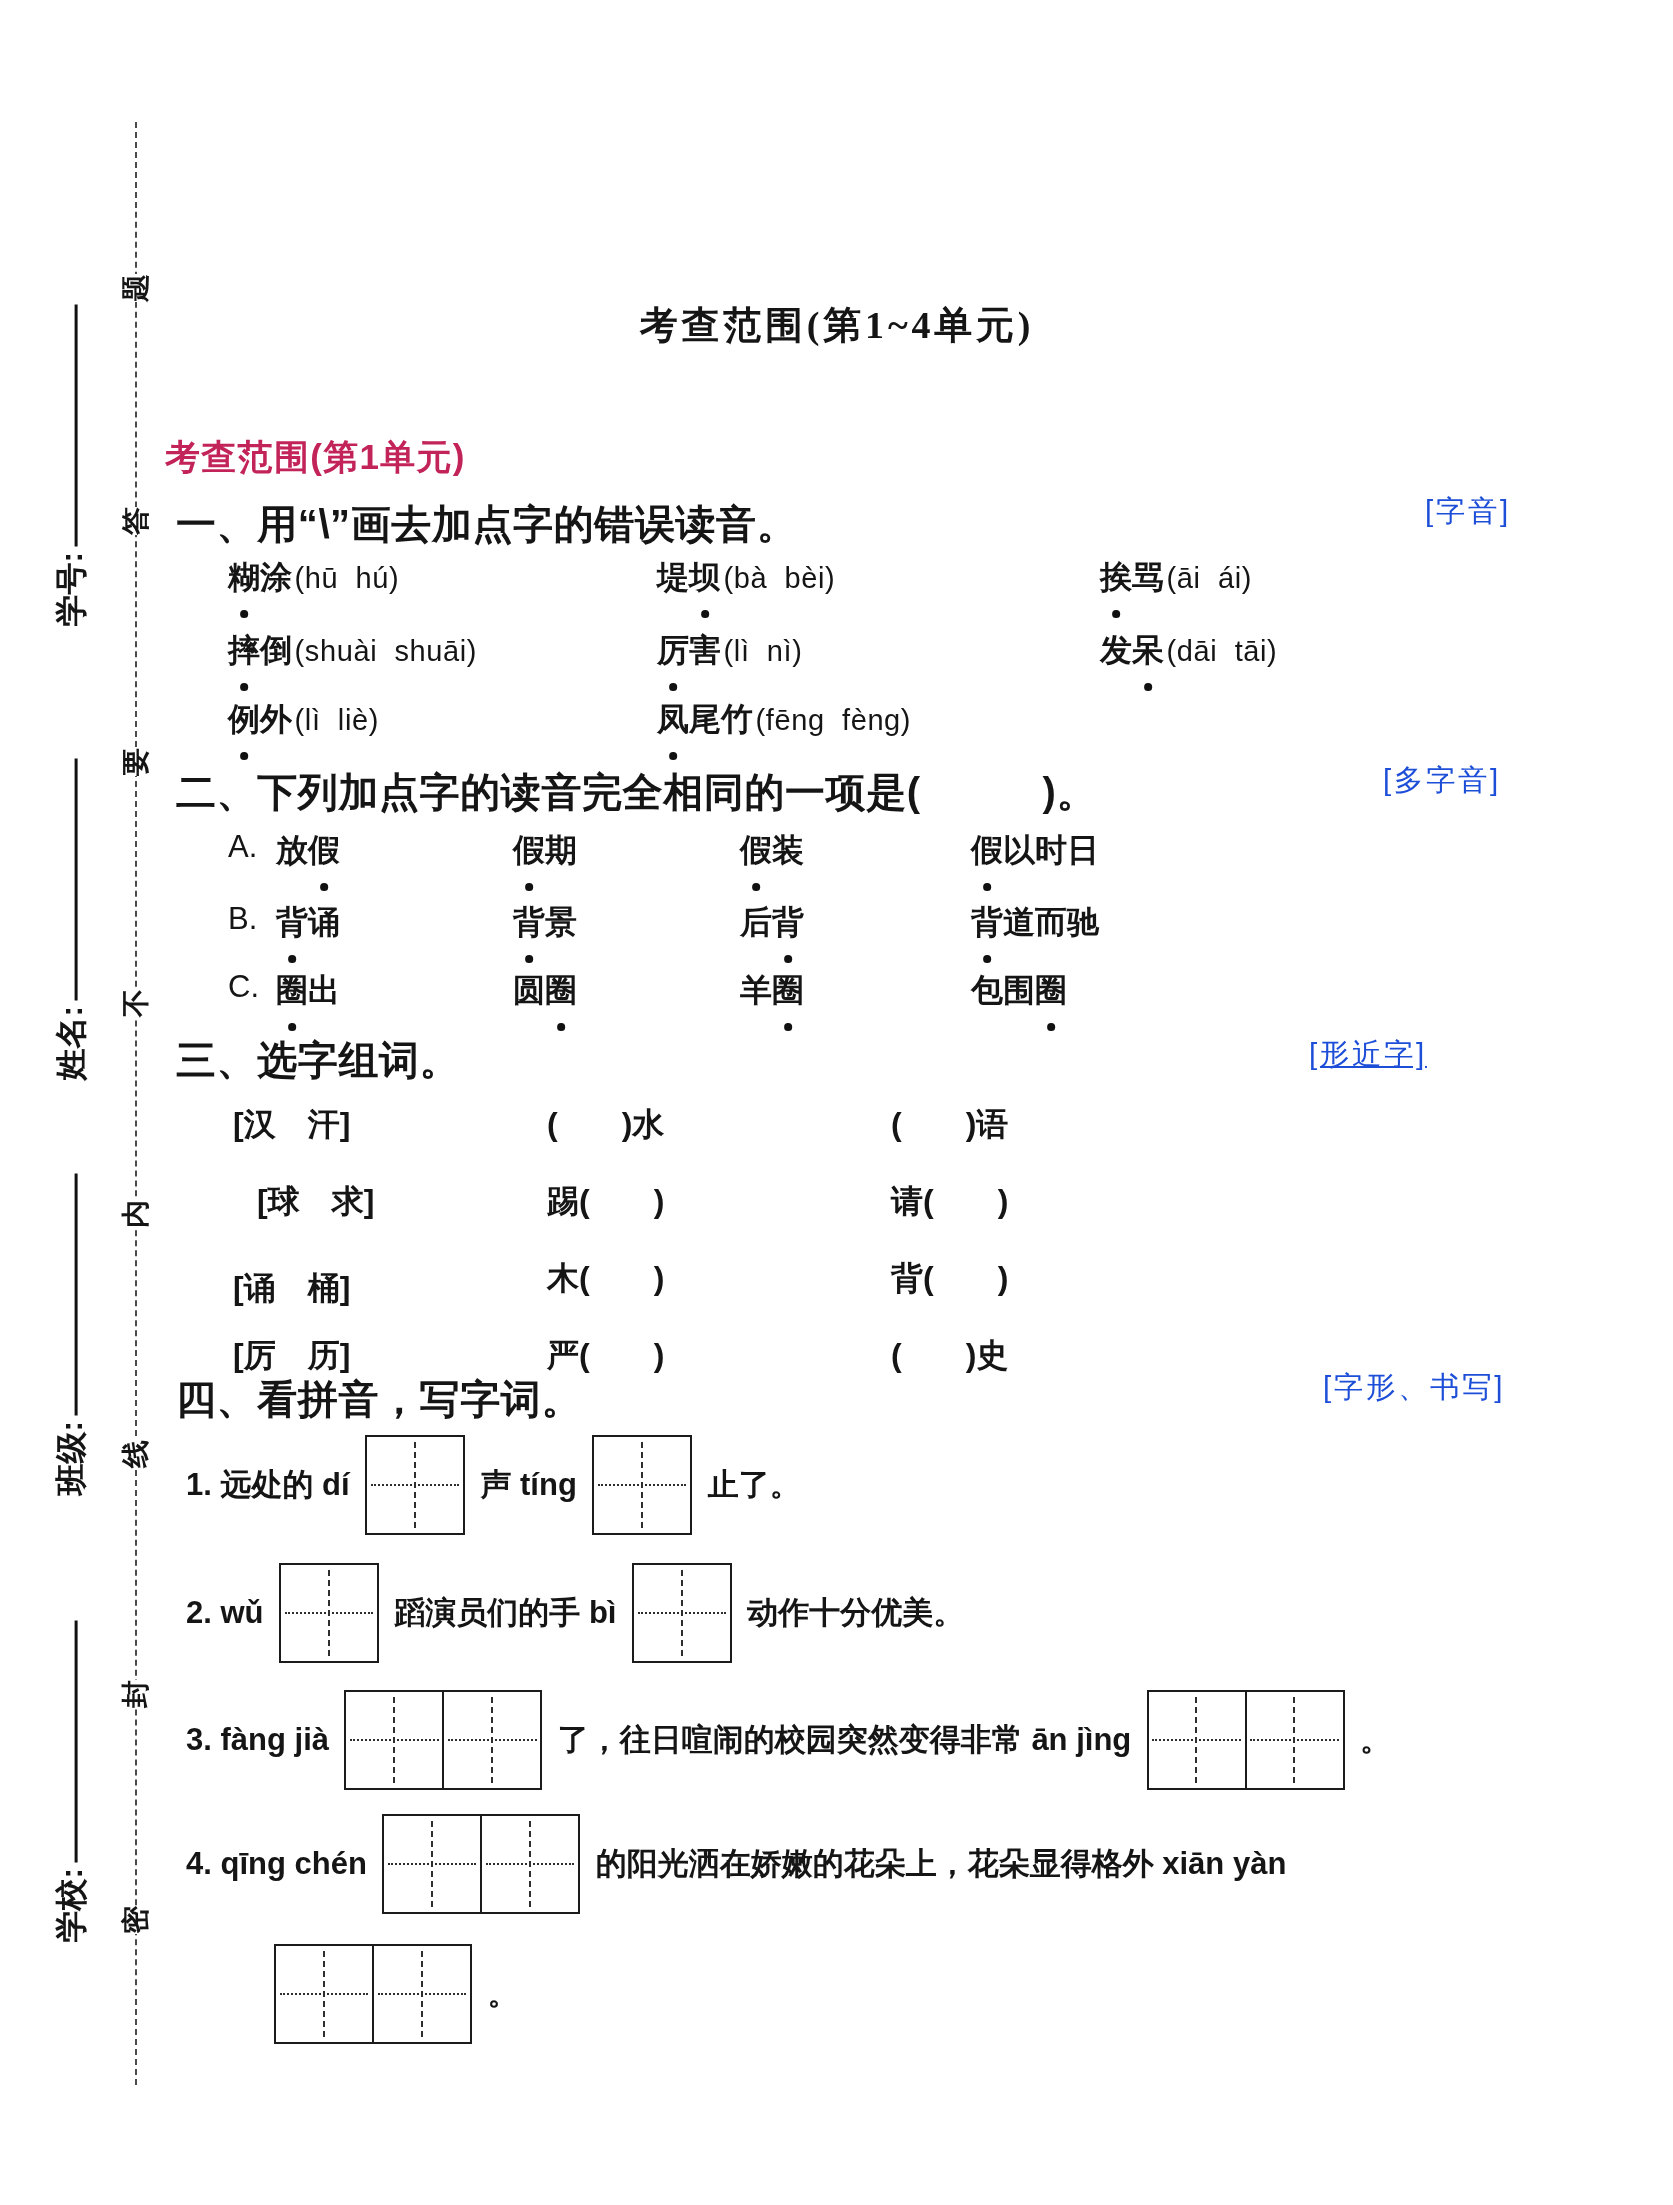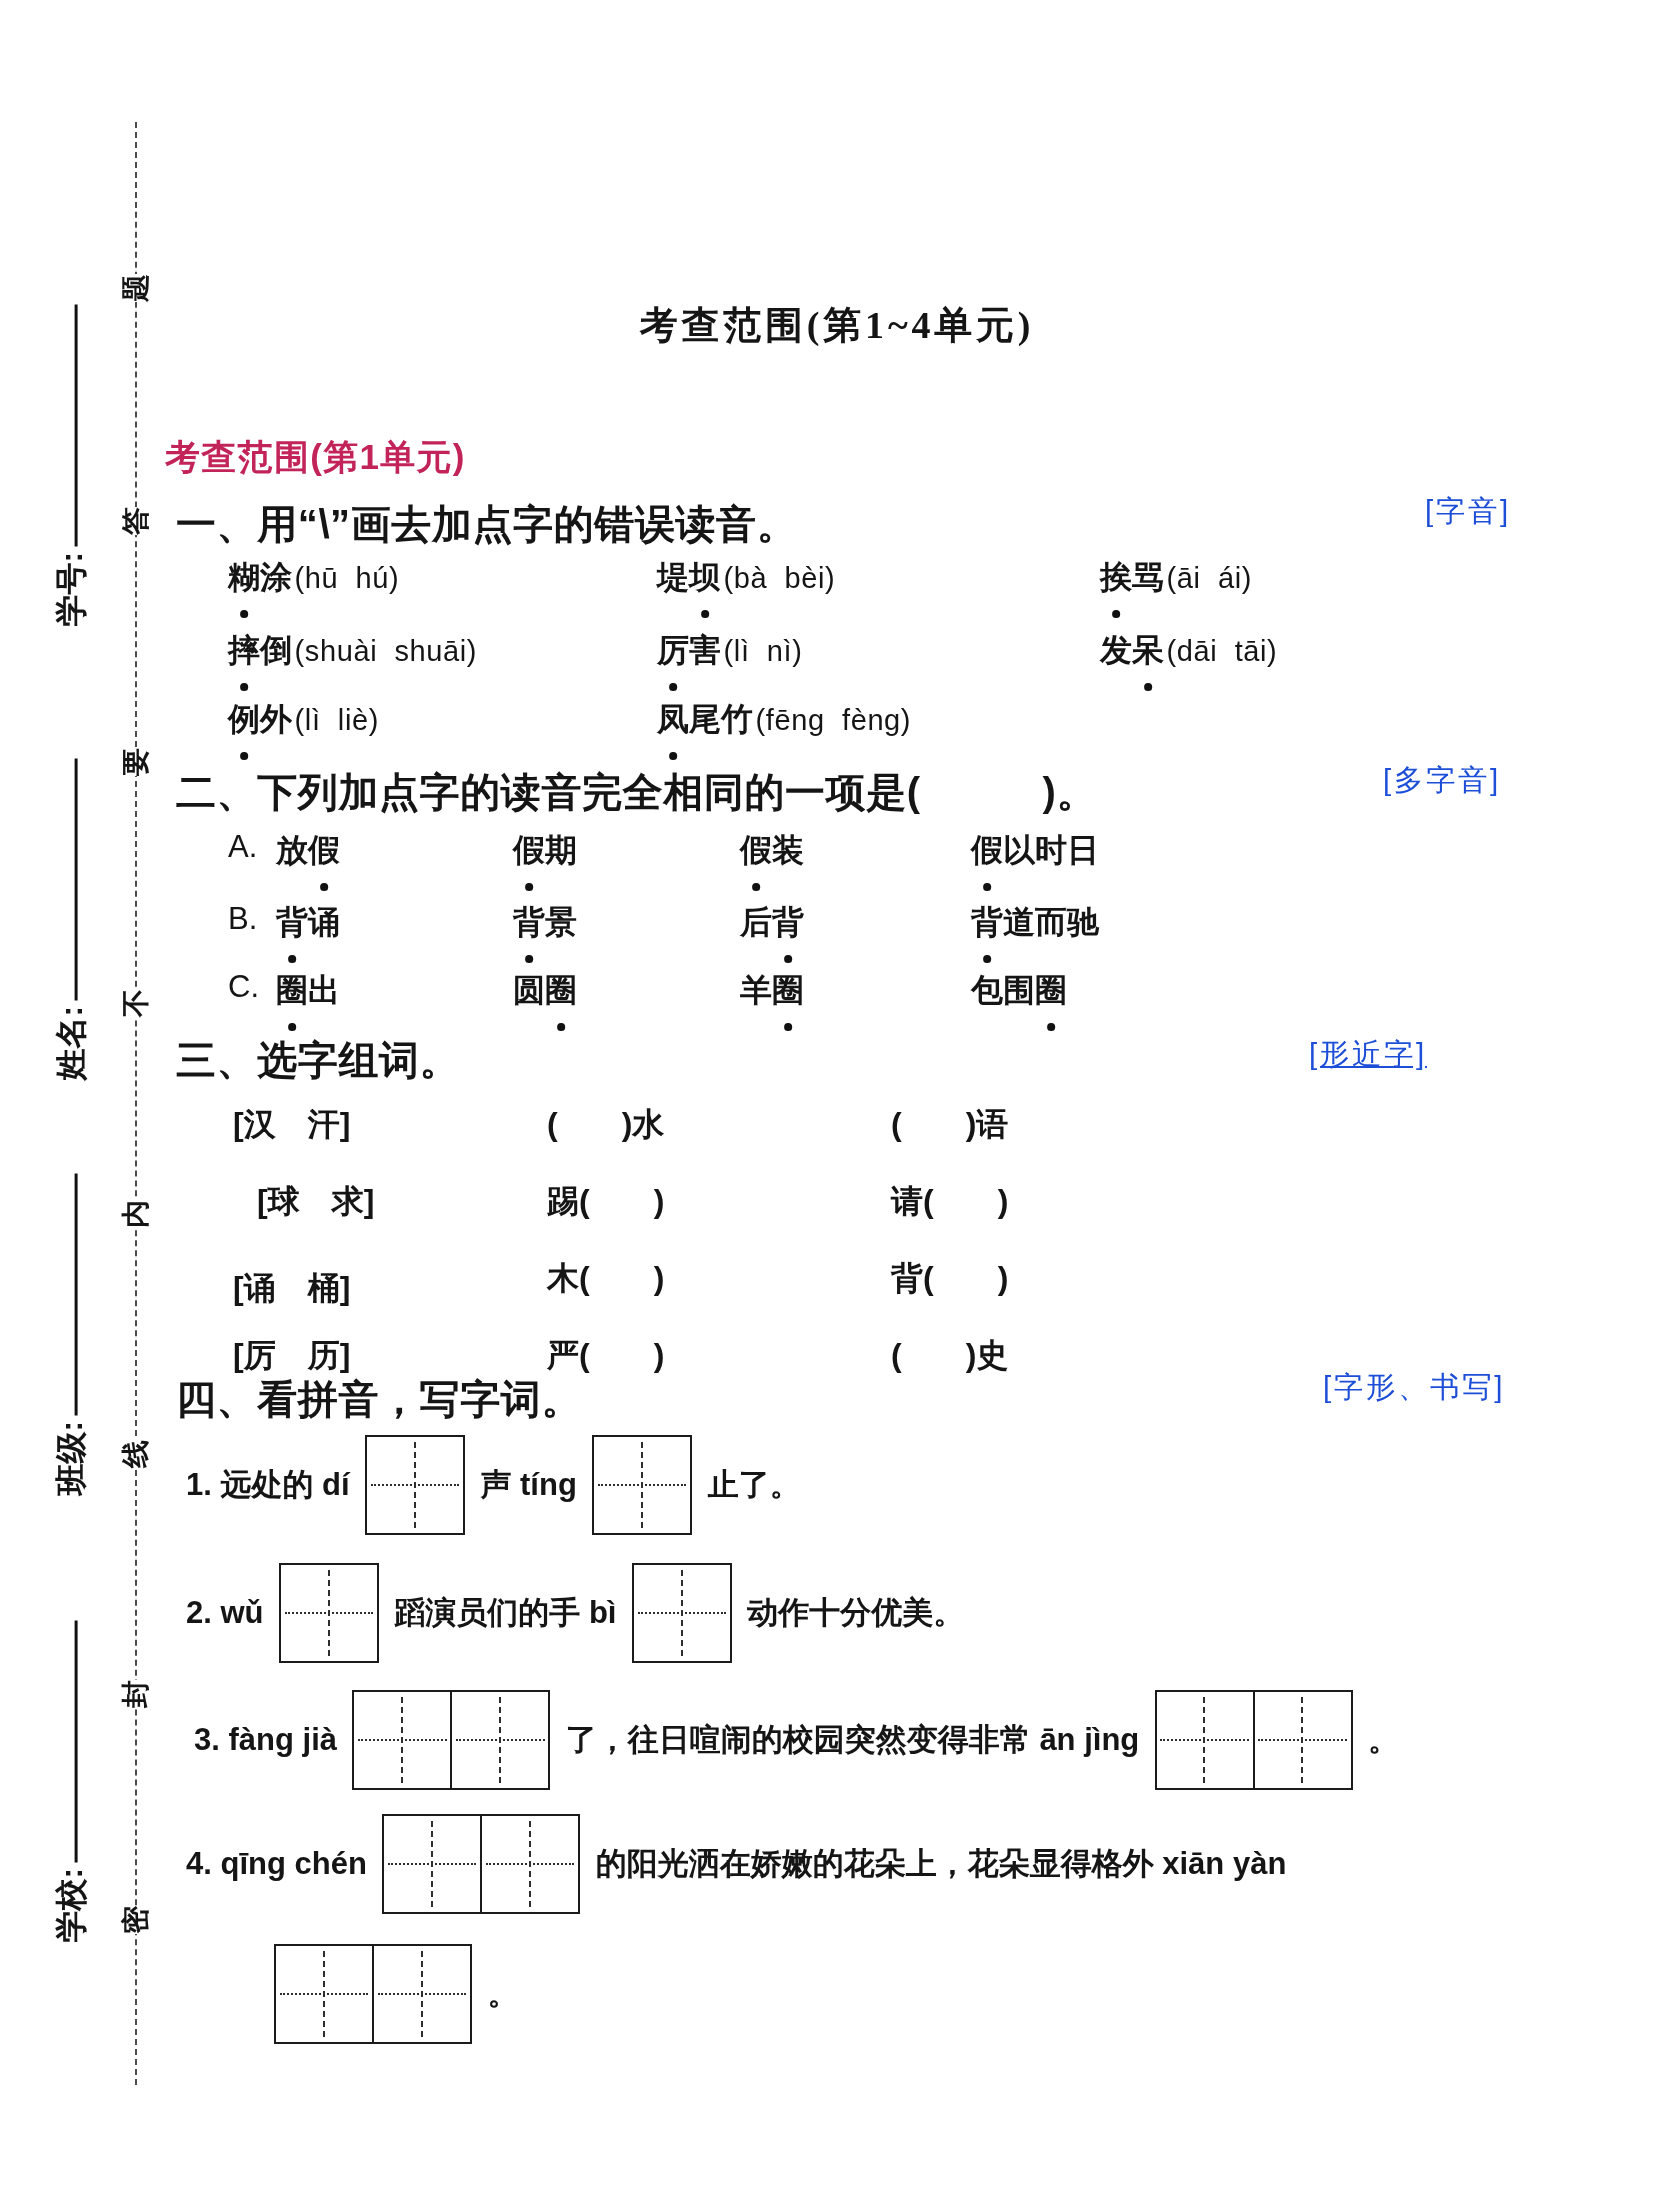"3. fàng jià" div.q4item { margin-left: 8px -> none }
